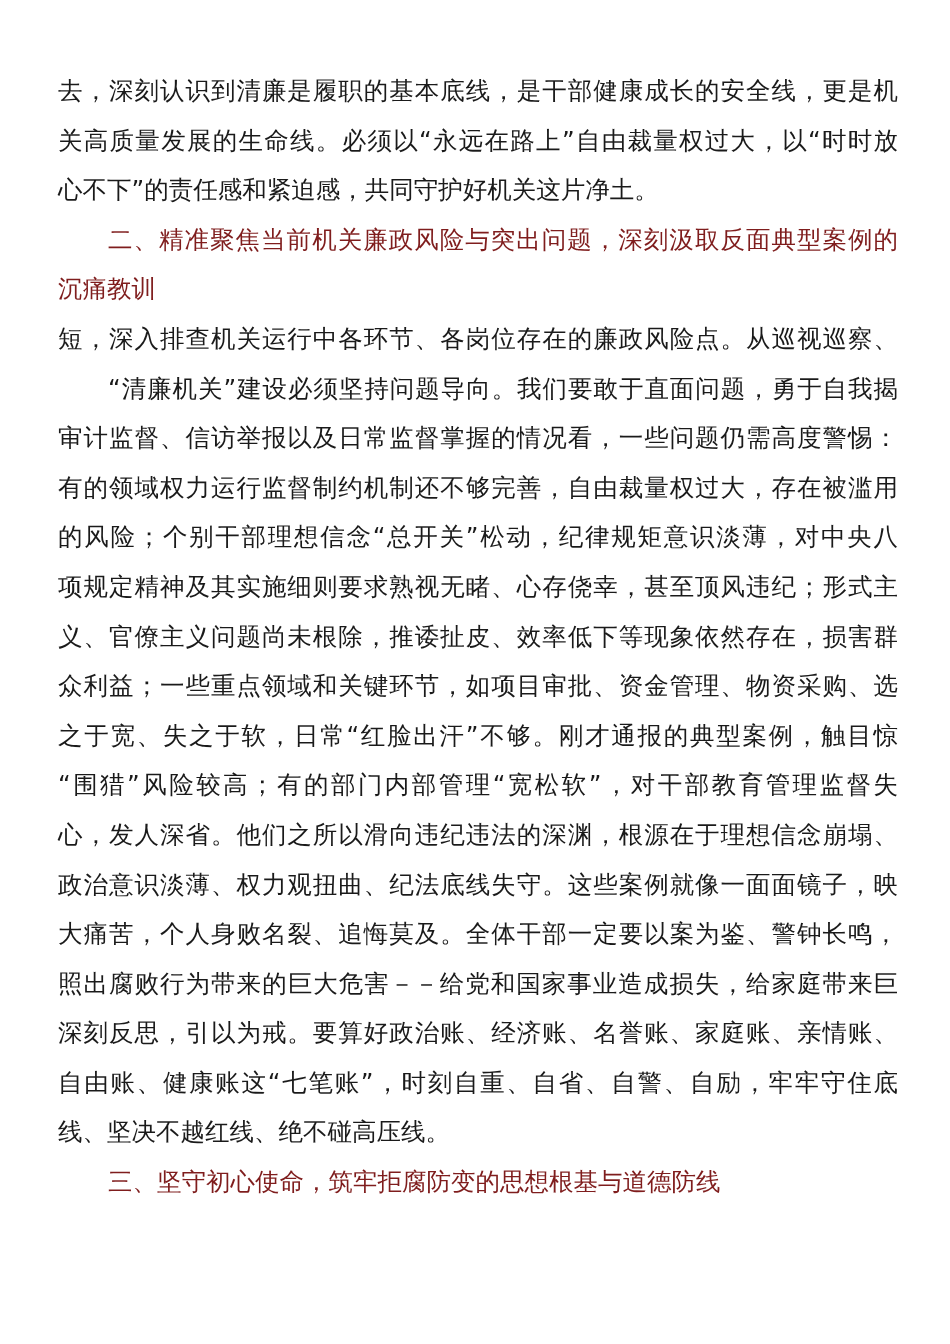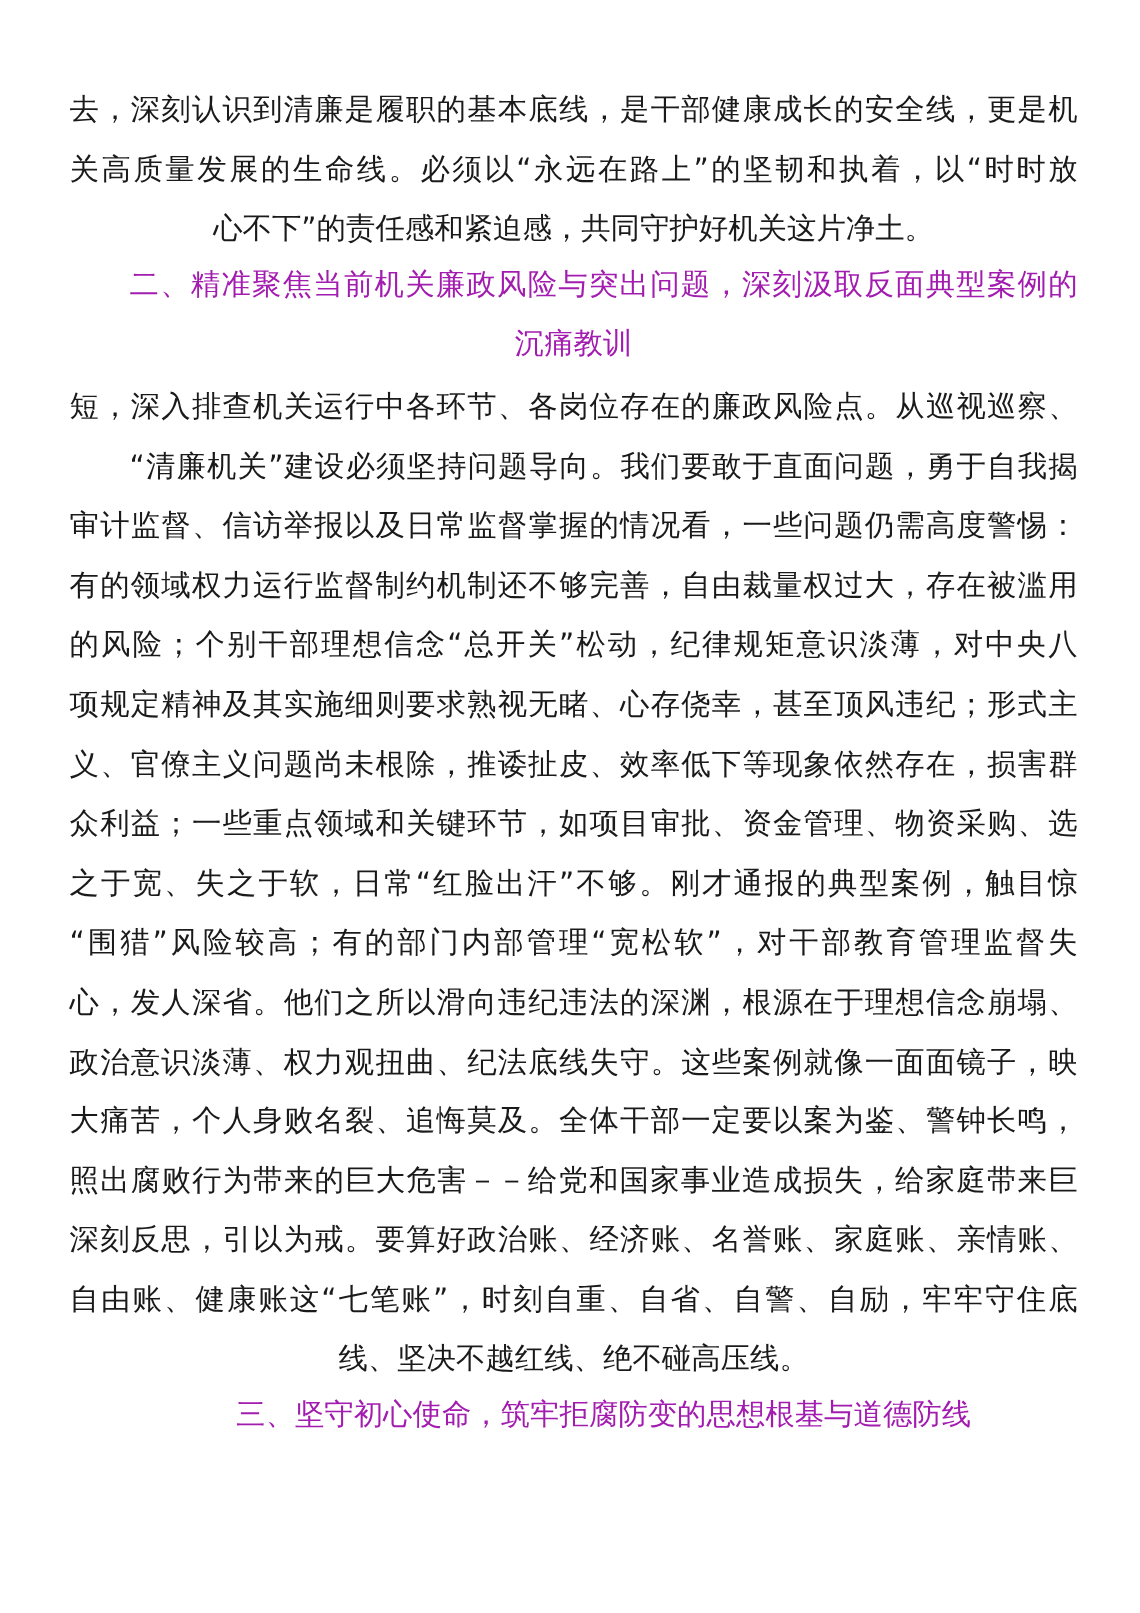"关高质量发展的生命线。必须以“永远在路上”的坚韧和执着，以“时时放" span.line { text: 的坚韧和执着 -> 自由裁量权过大 }
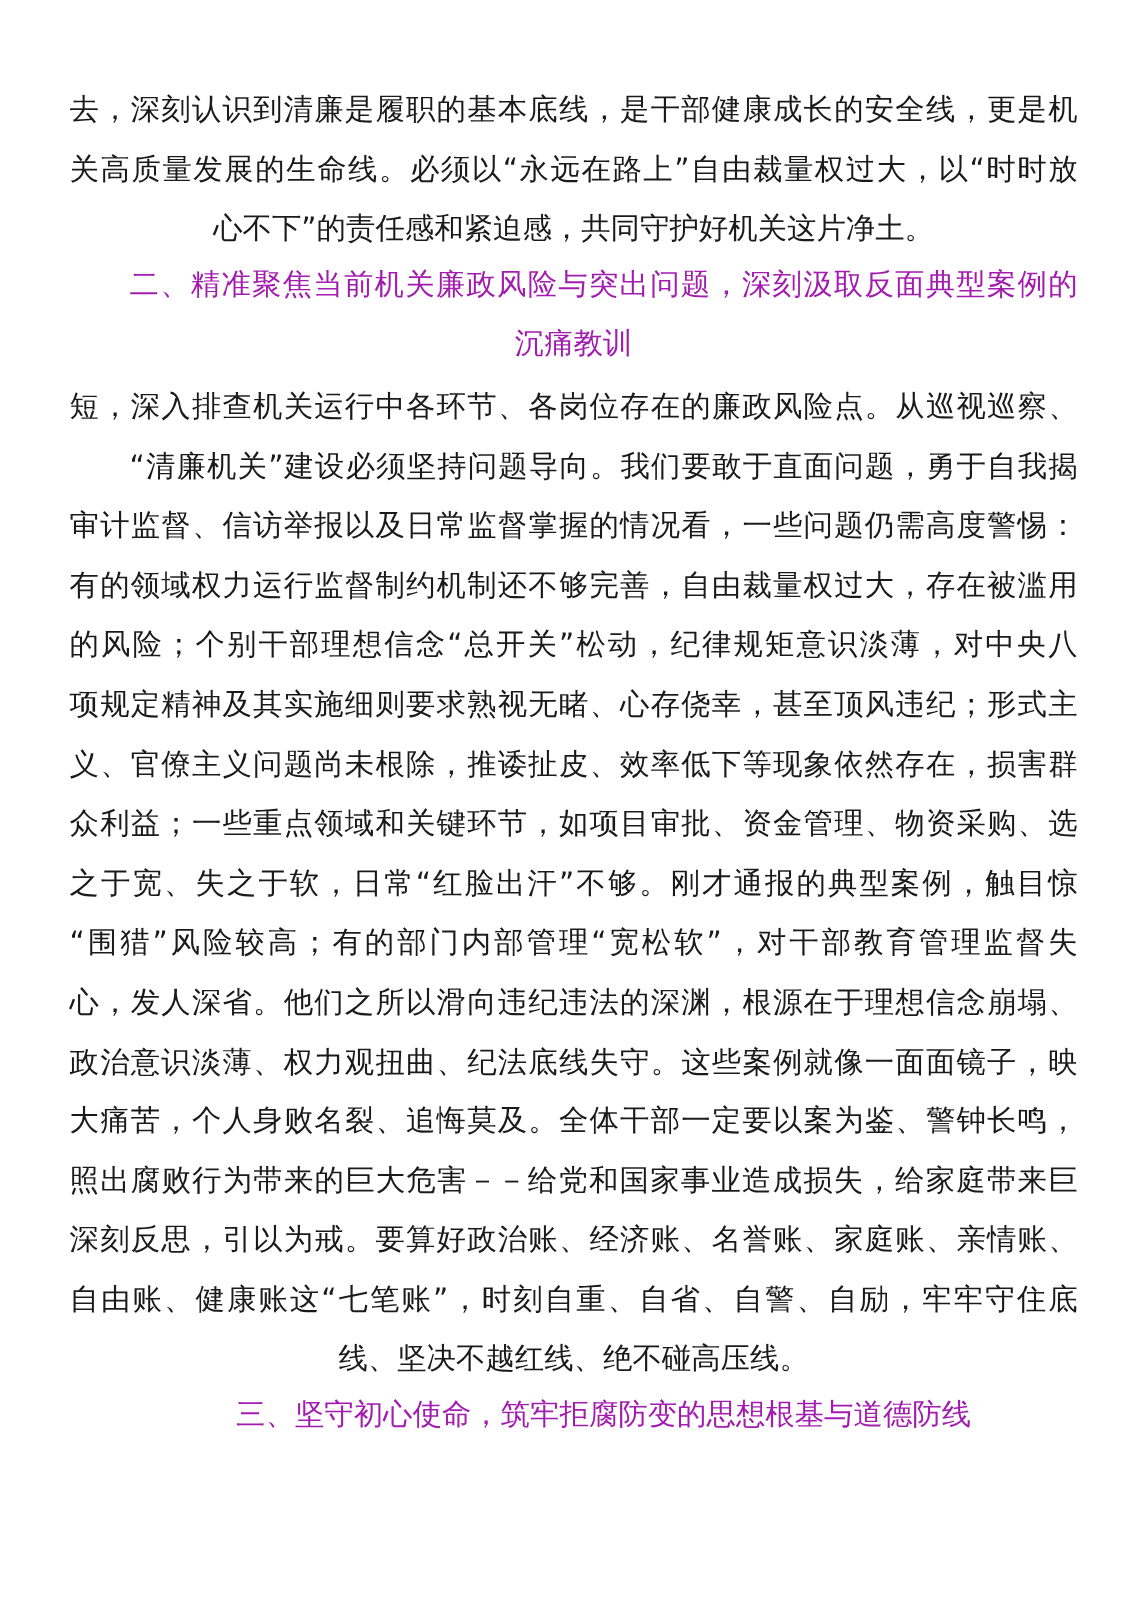"心不下”的责任感和紧迫感，共同守护好机关这片净土。" .line { text-align: center -> none }
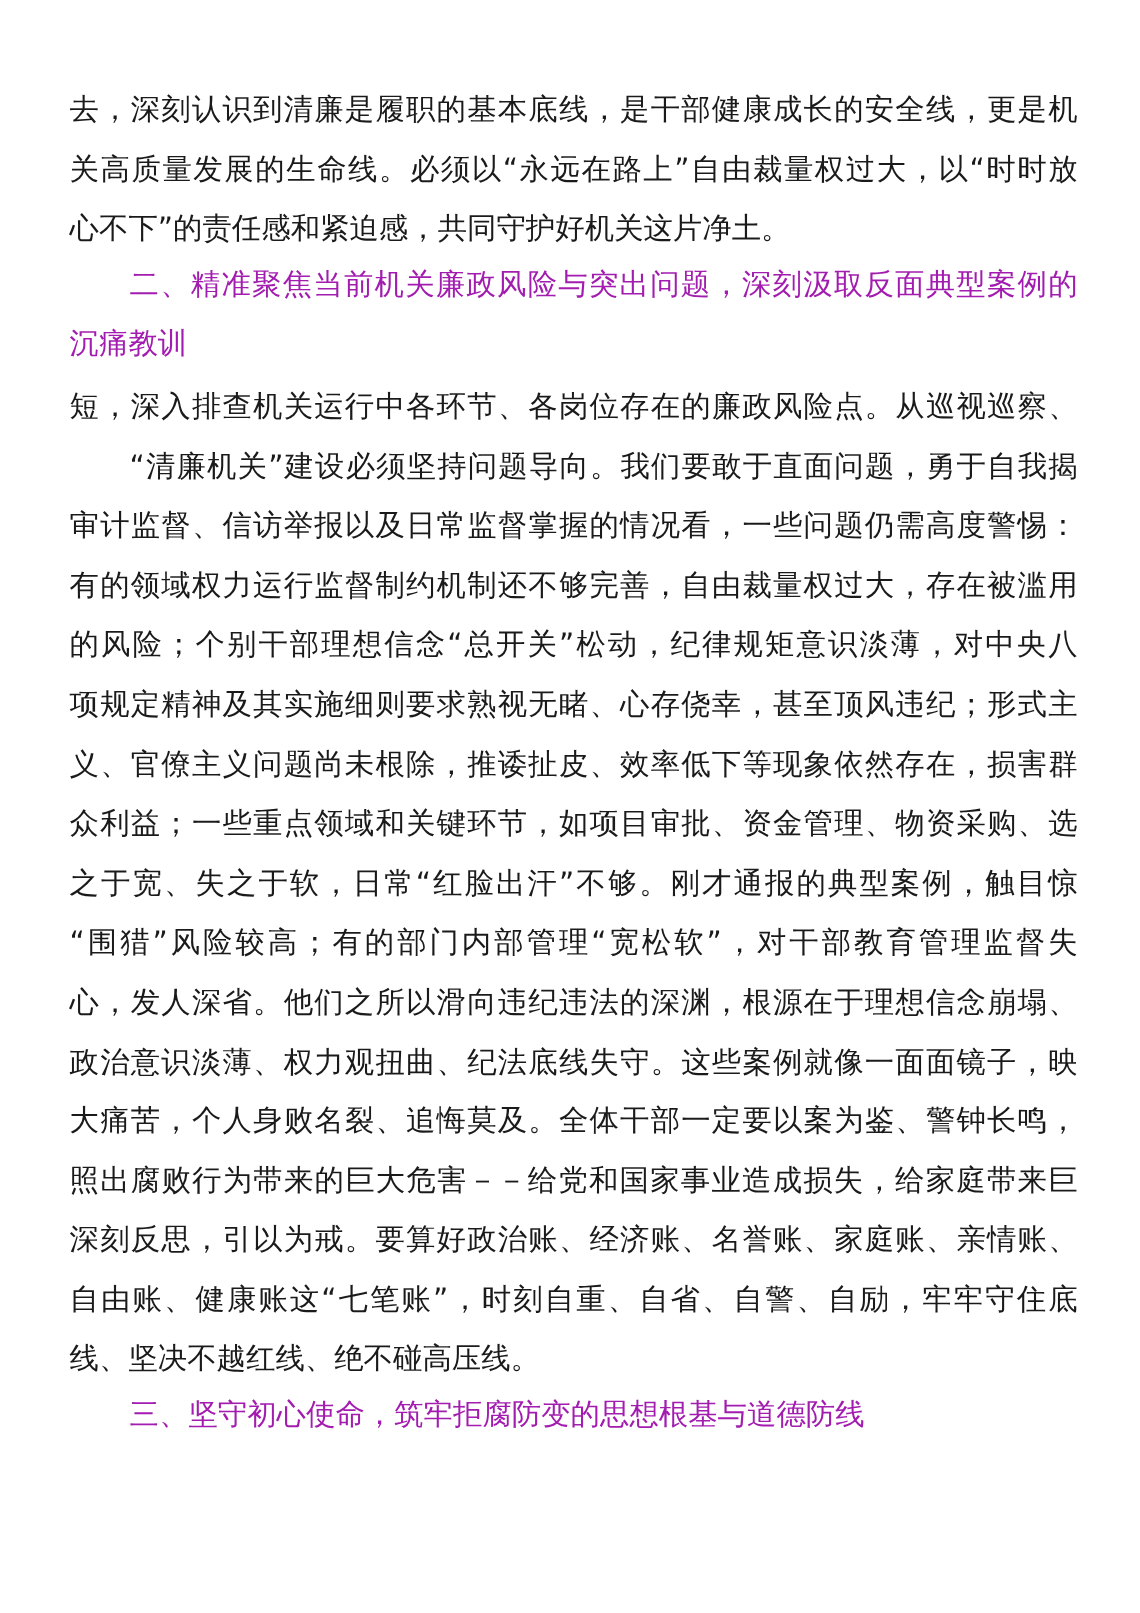"二、精准聚焦当前机关廉政风险与突出问题，深刻汲取反面典型案例的" .heading { color: #a21caf -> #7f1d1d; font-family: Liberation Mono, monospace -> none }
